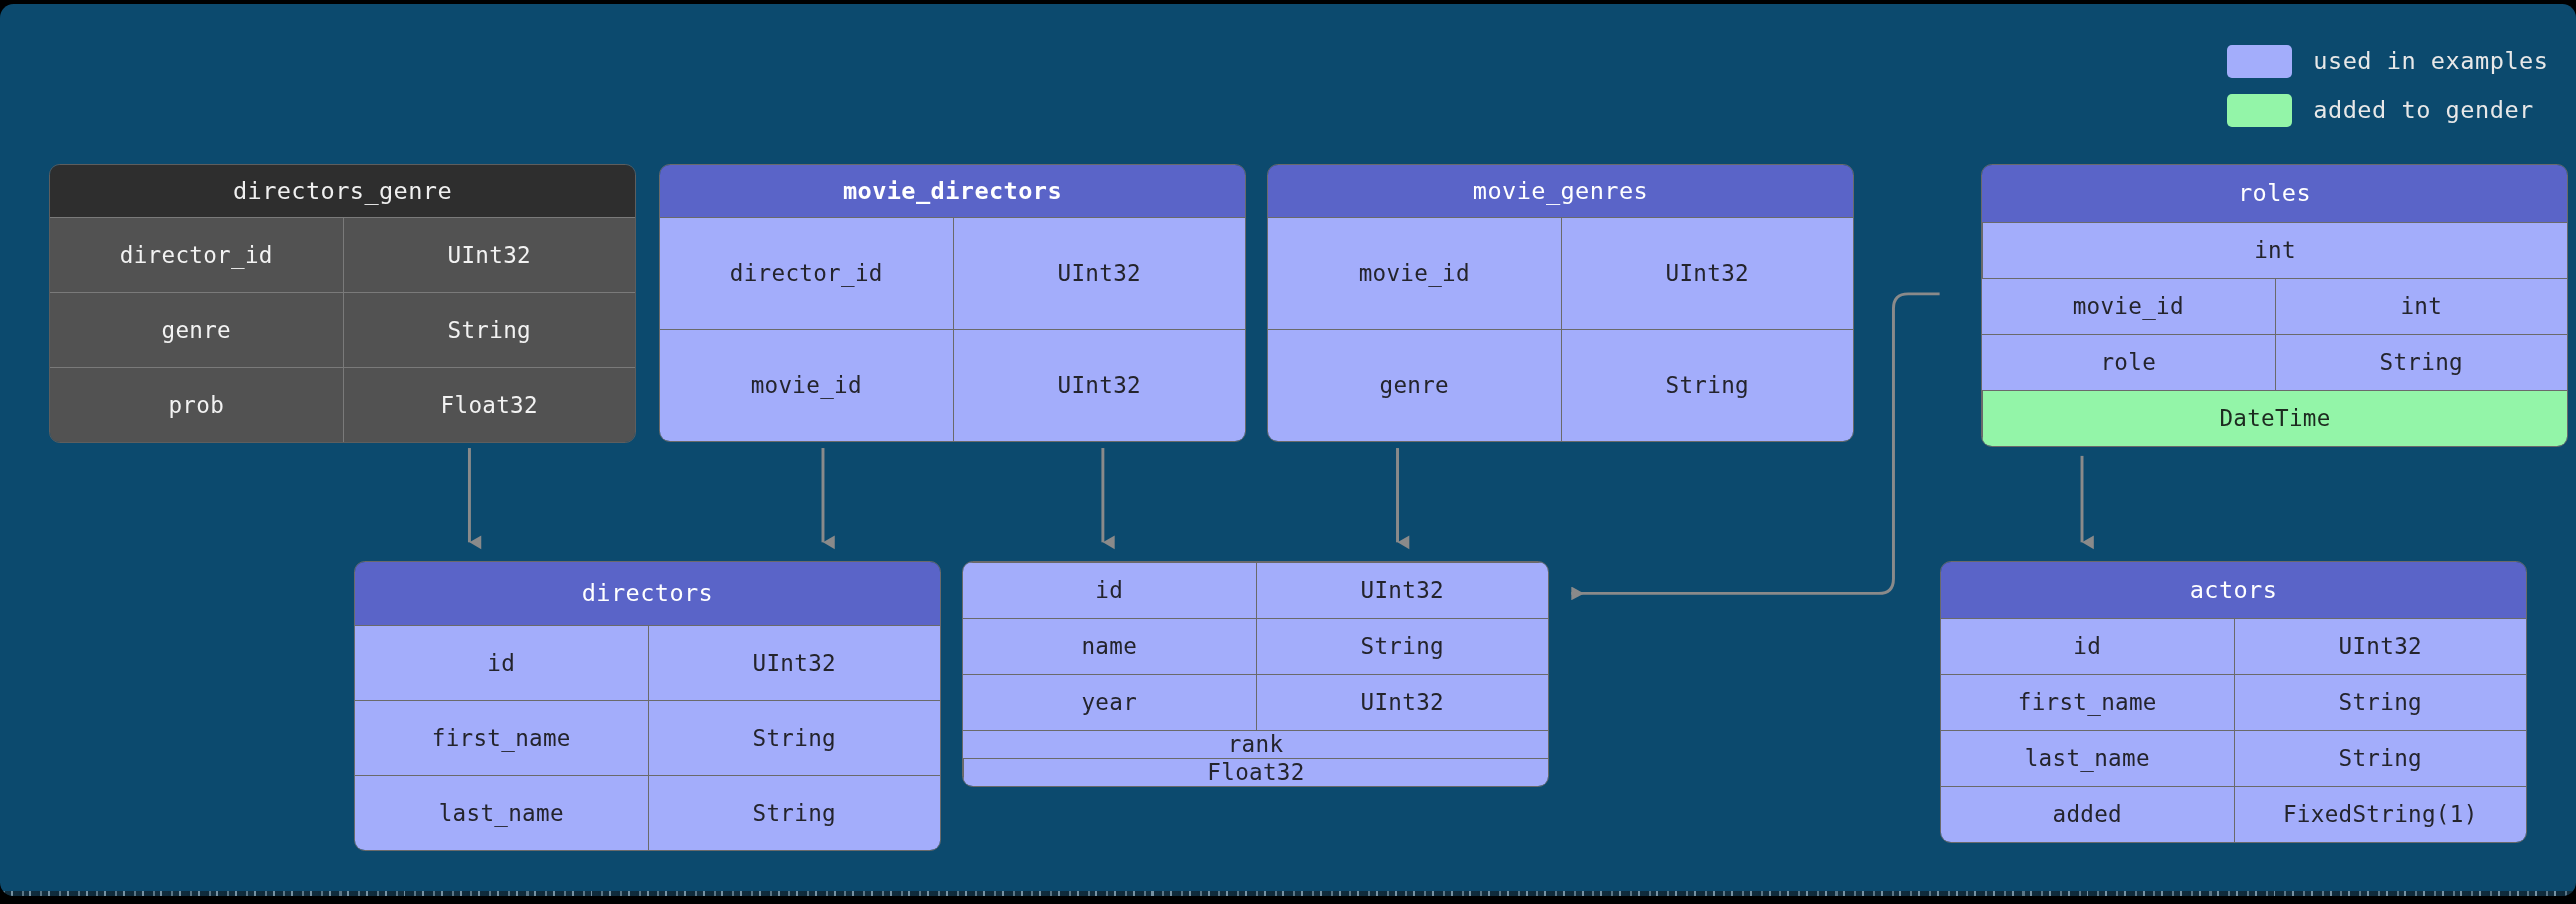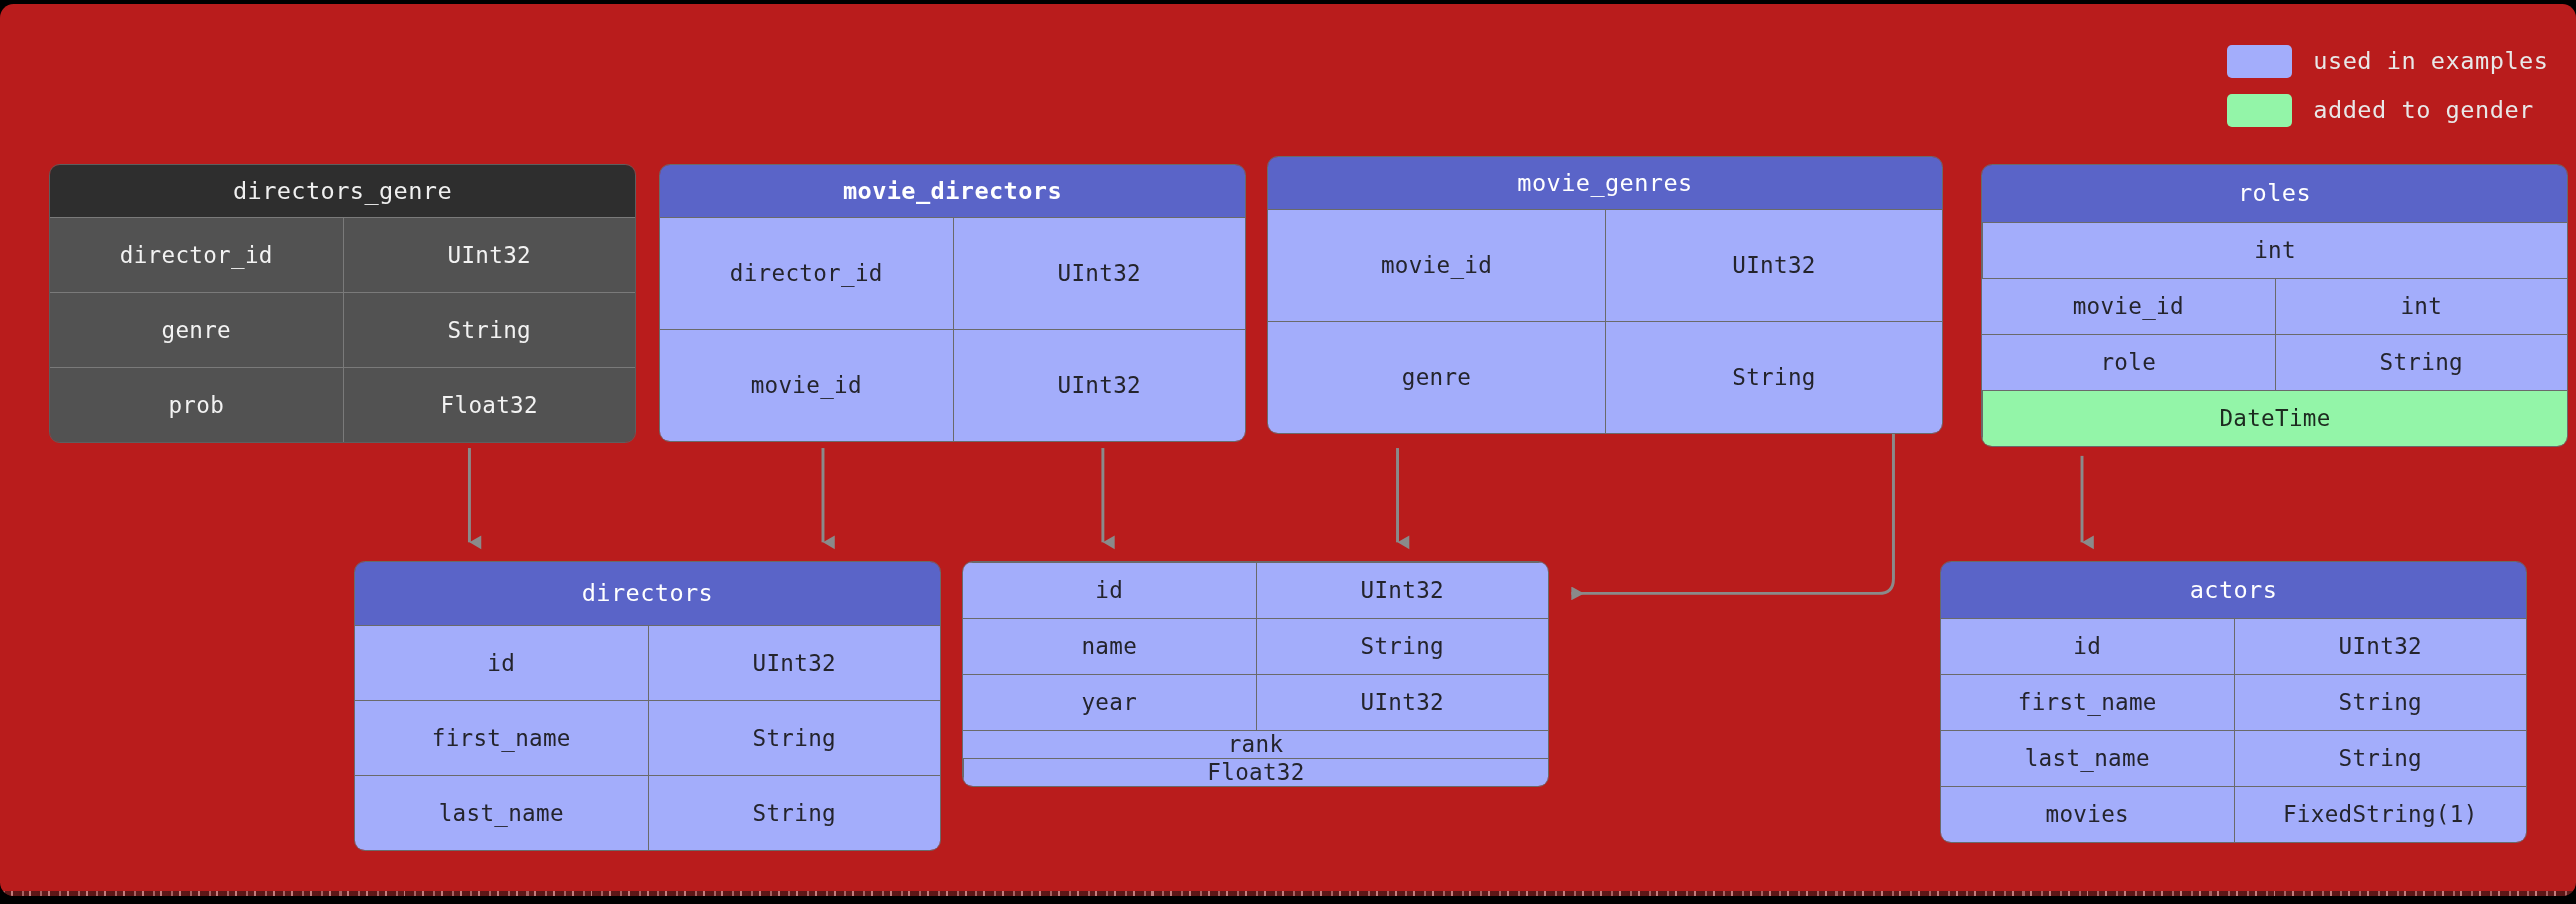"used in examples" #canvas { background: #b91c1c -> #0c4a6e }
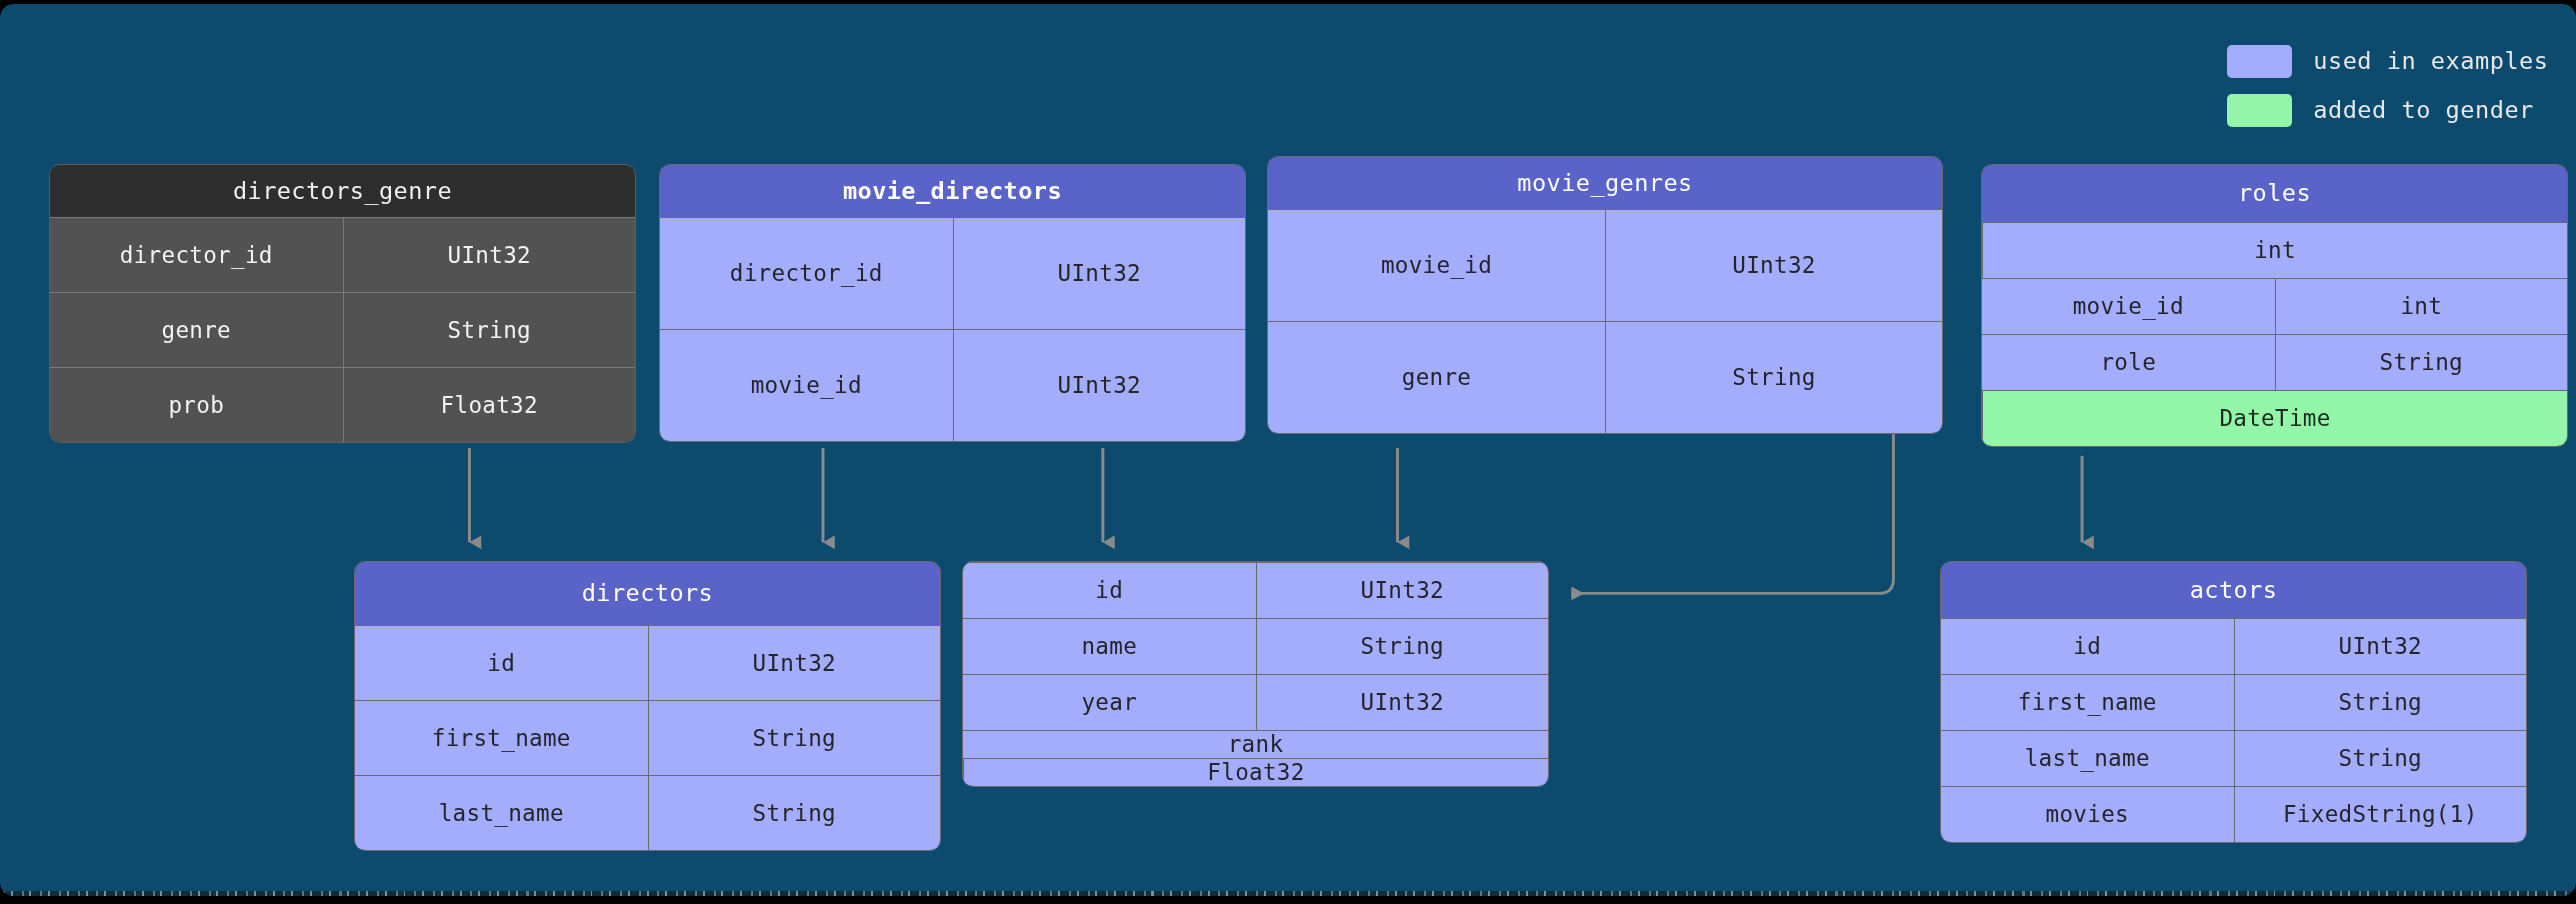"movie_genres" div.tbl { top: 152px -> 160px; width: 676px -> 587px }
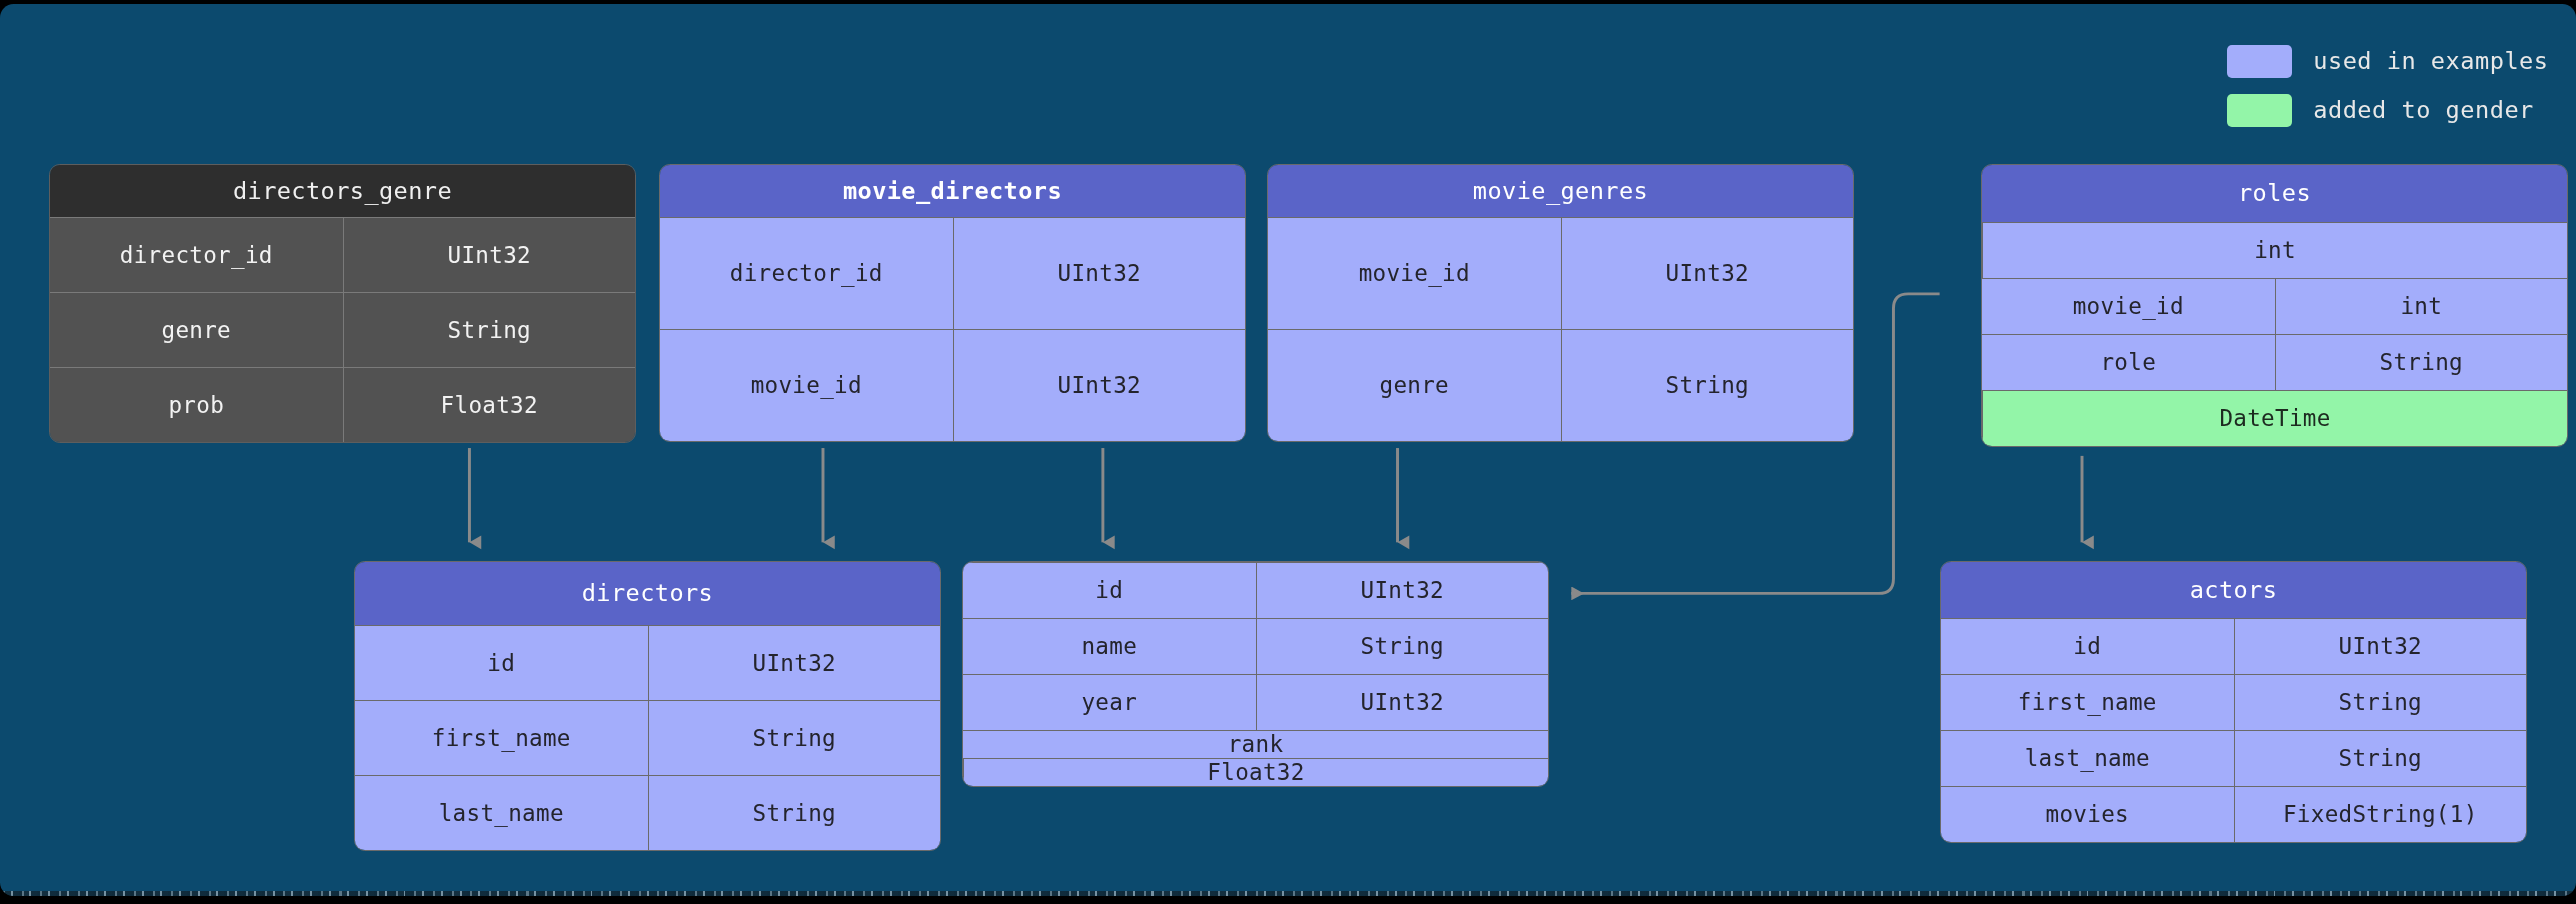"movies" div.tbl-cell { text: movies -> added }
